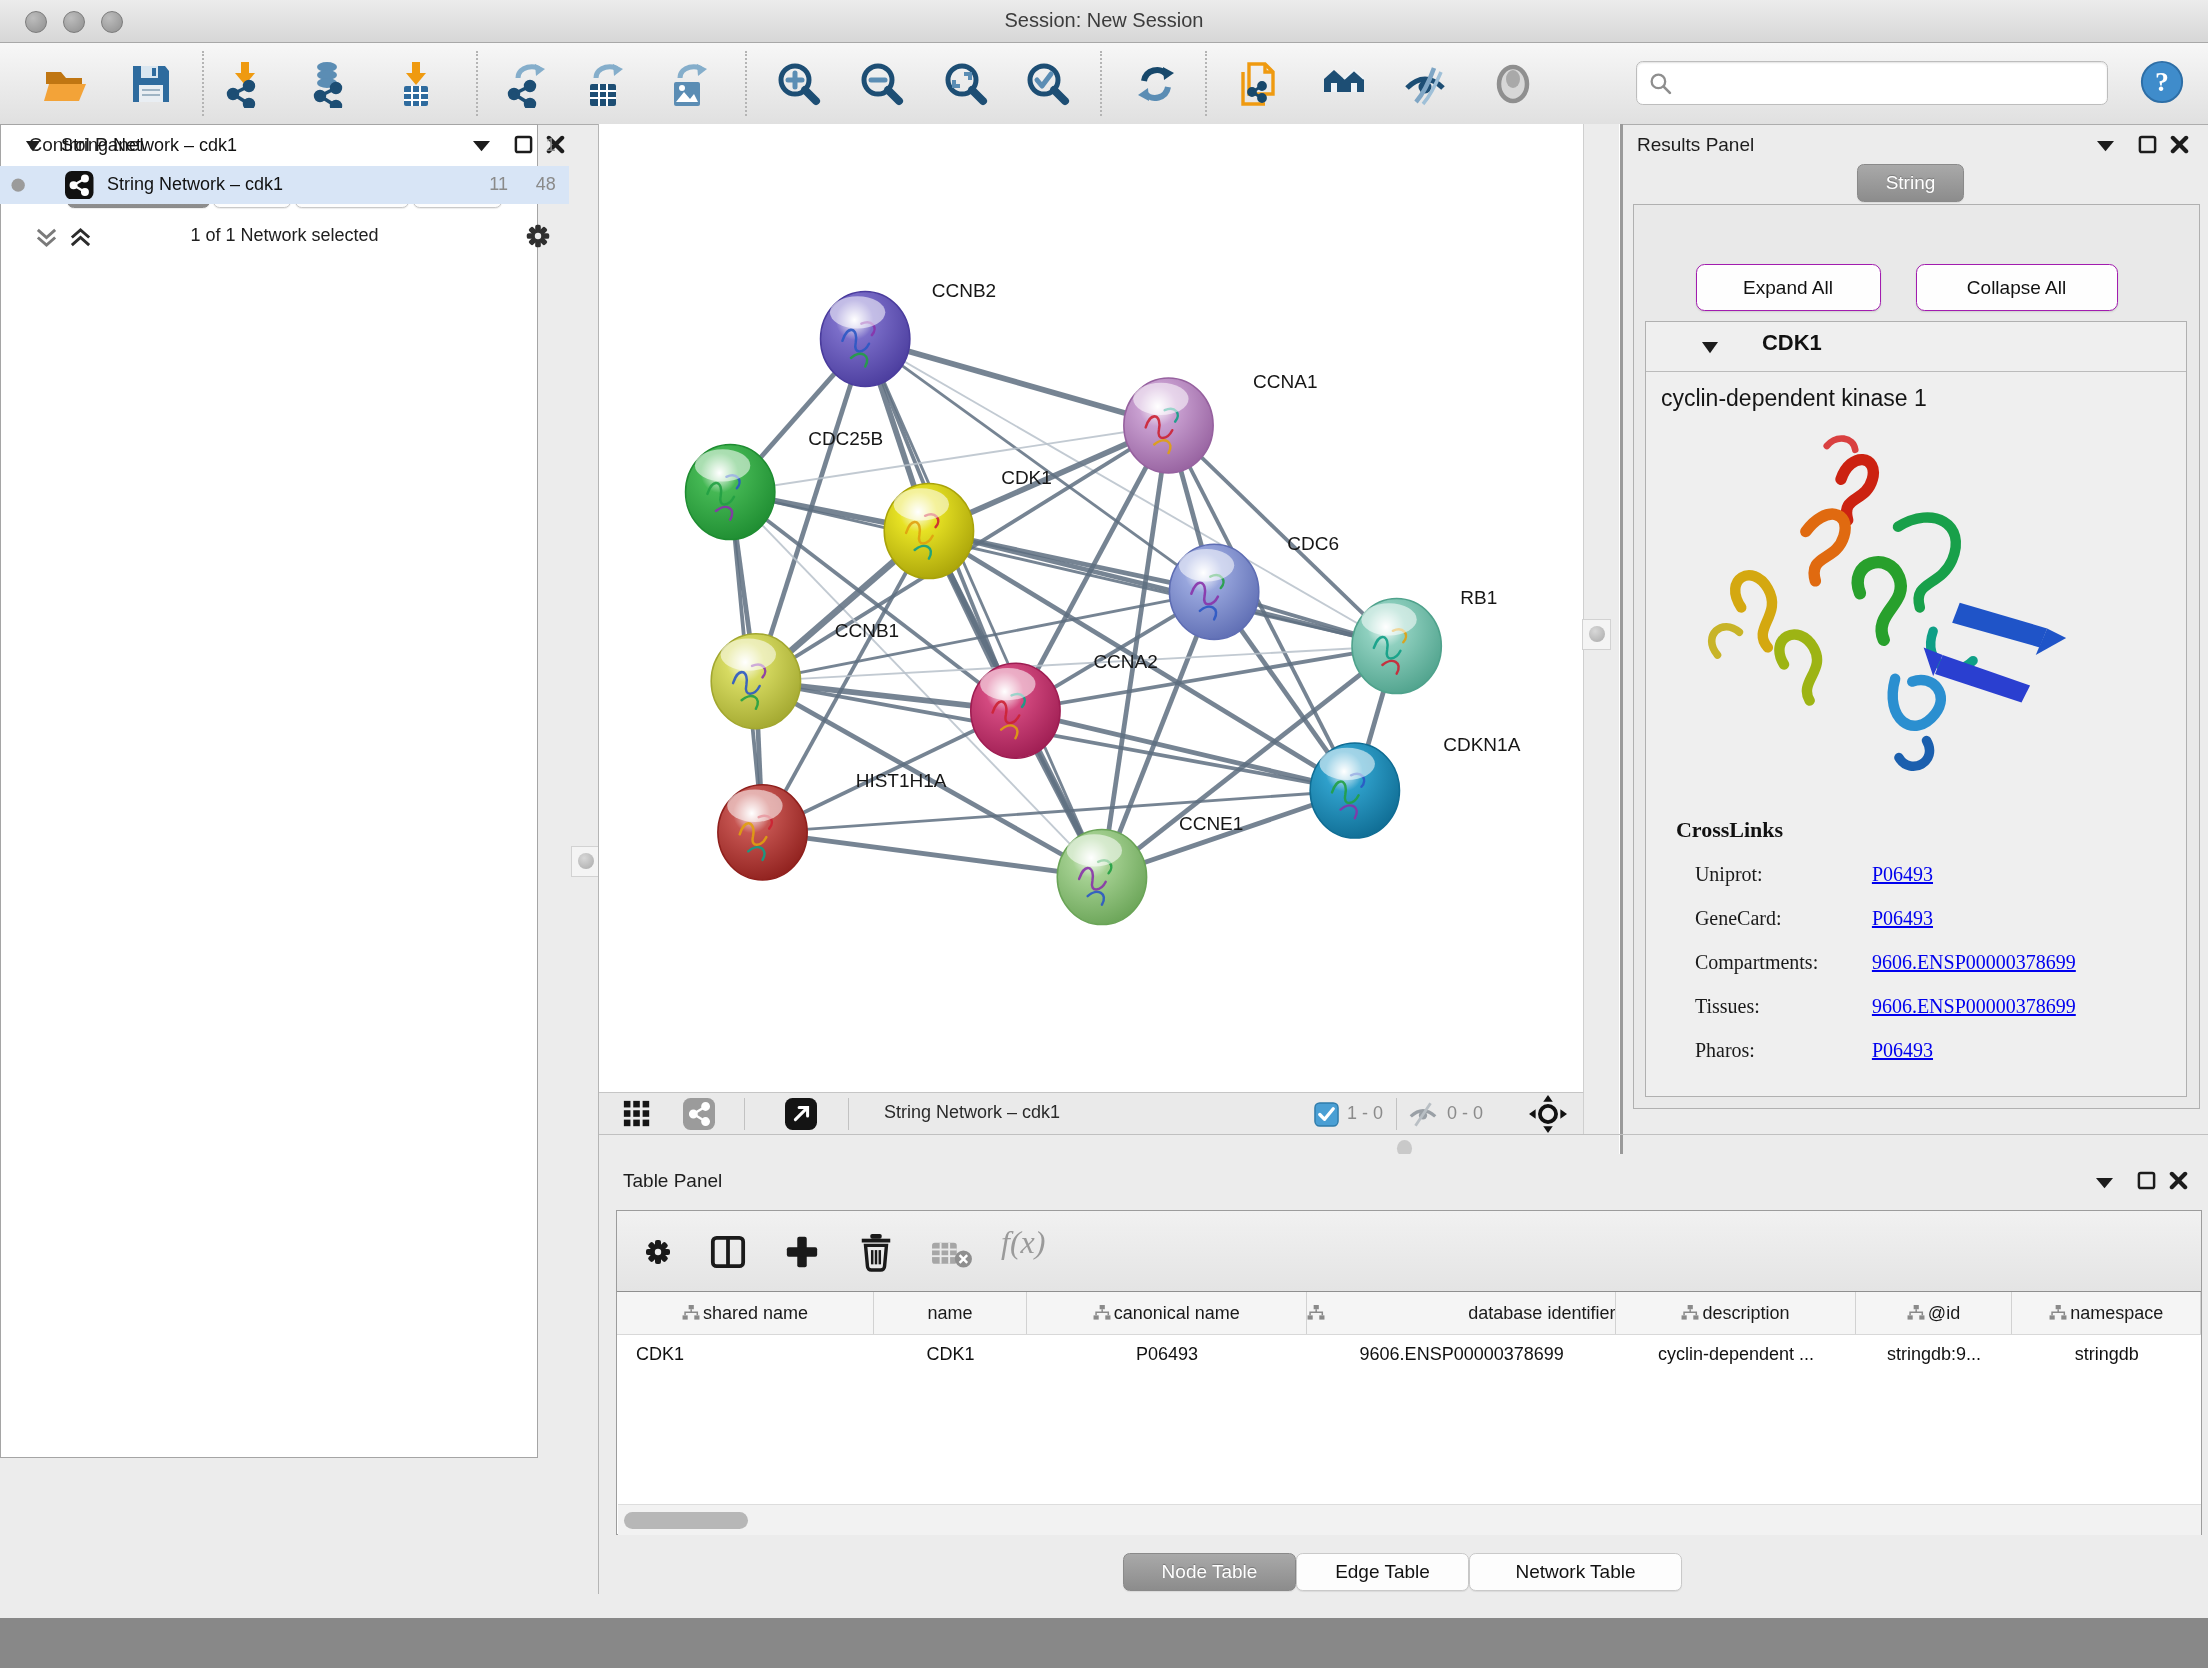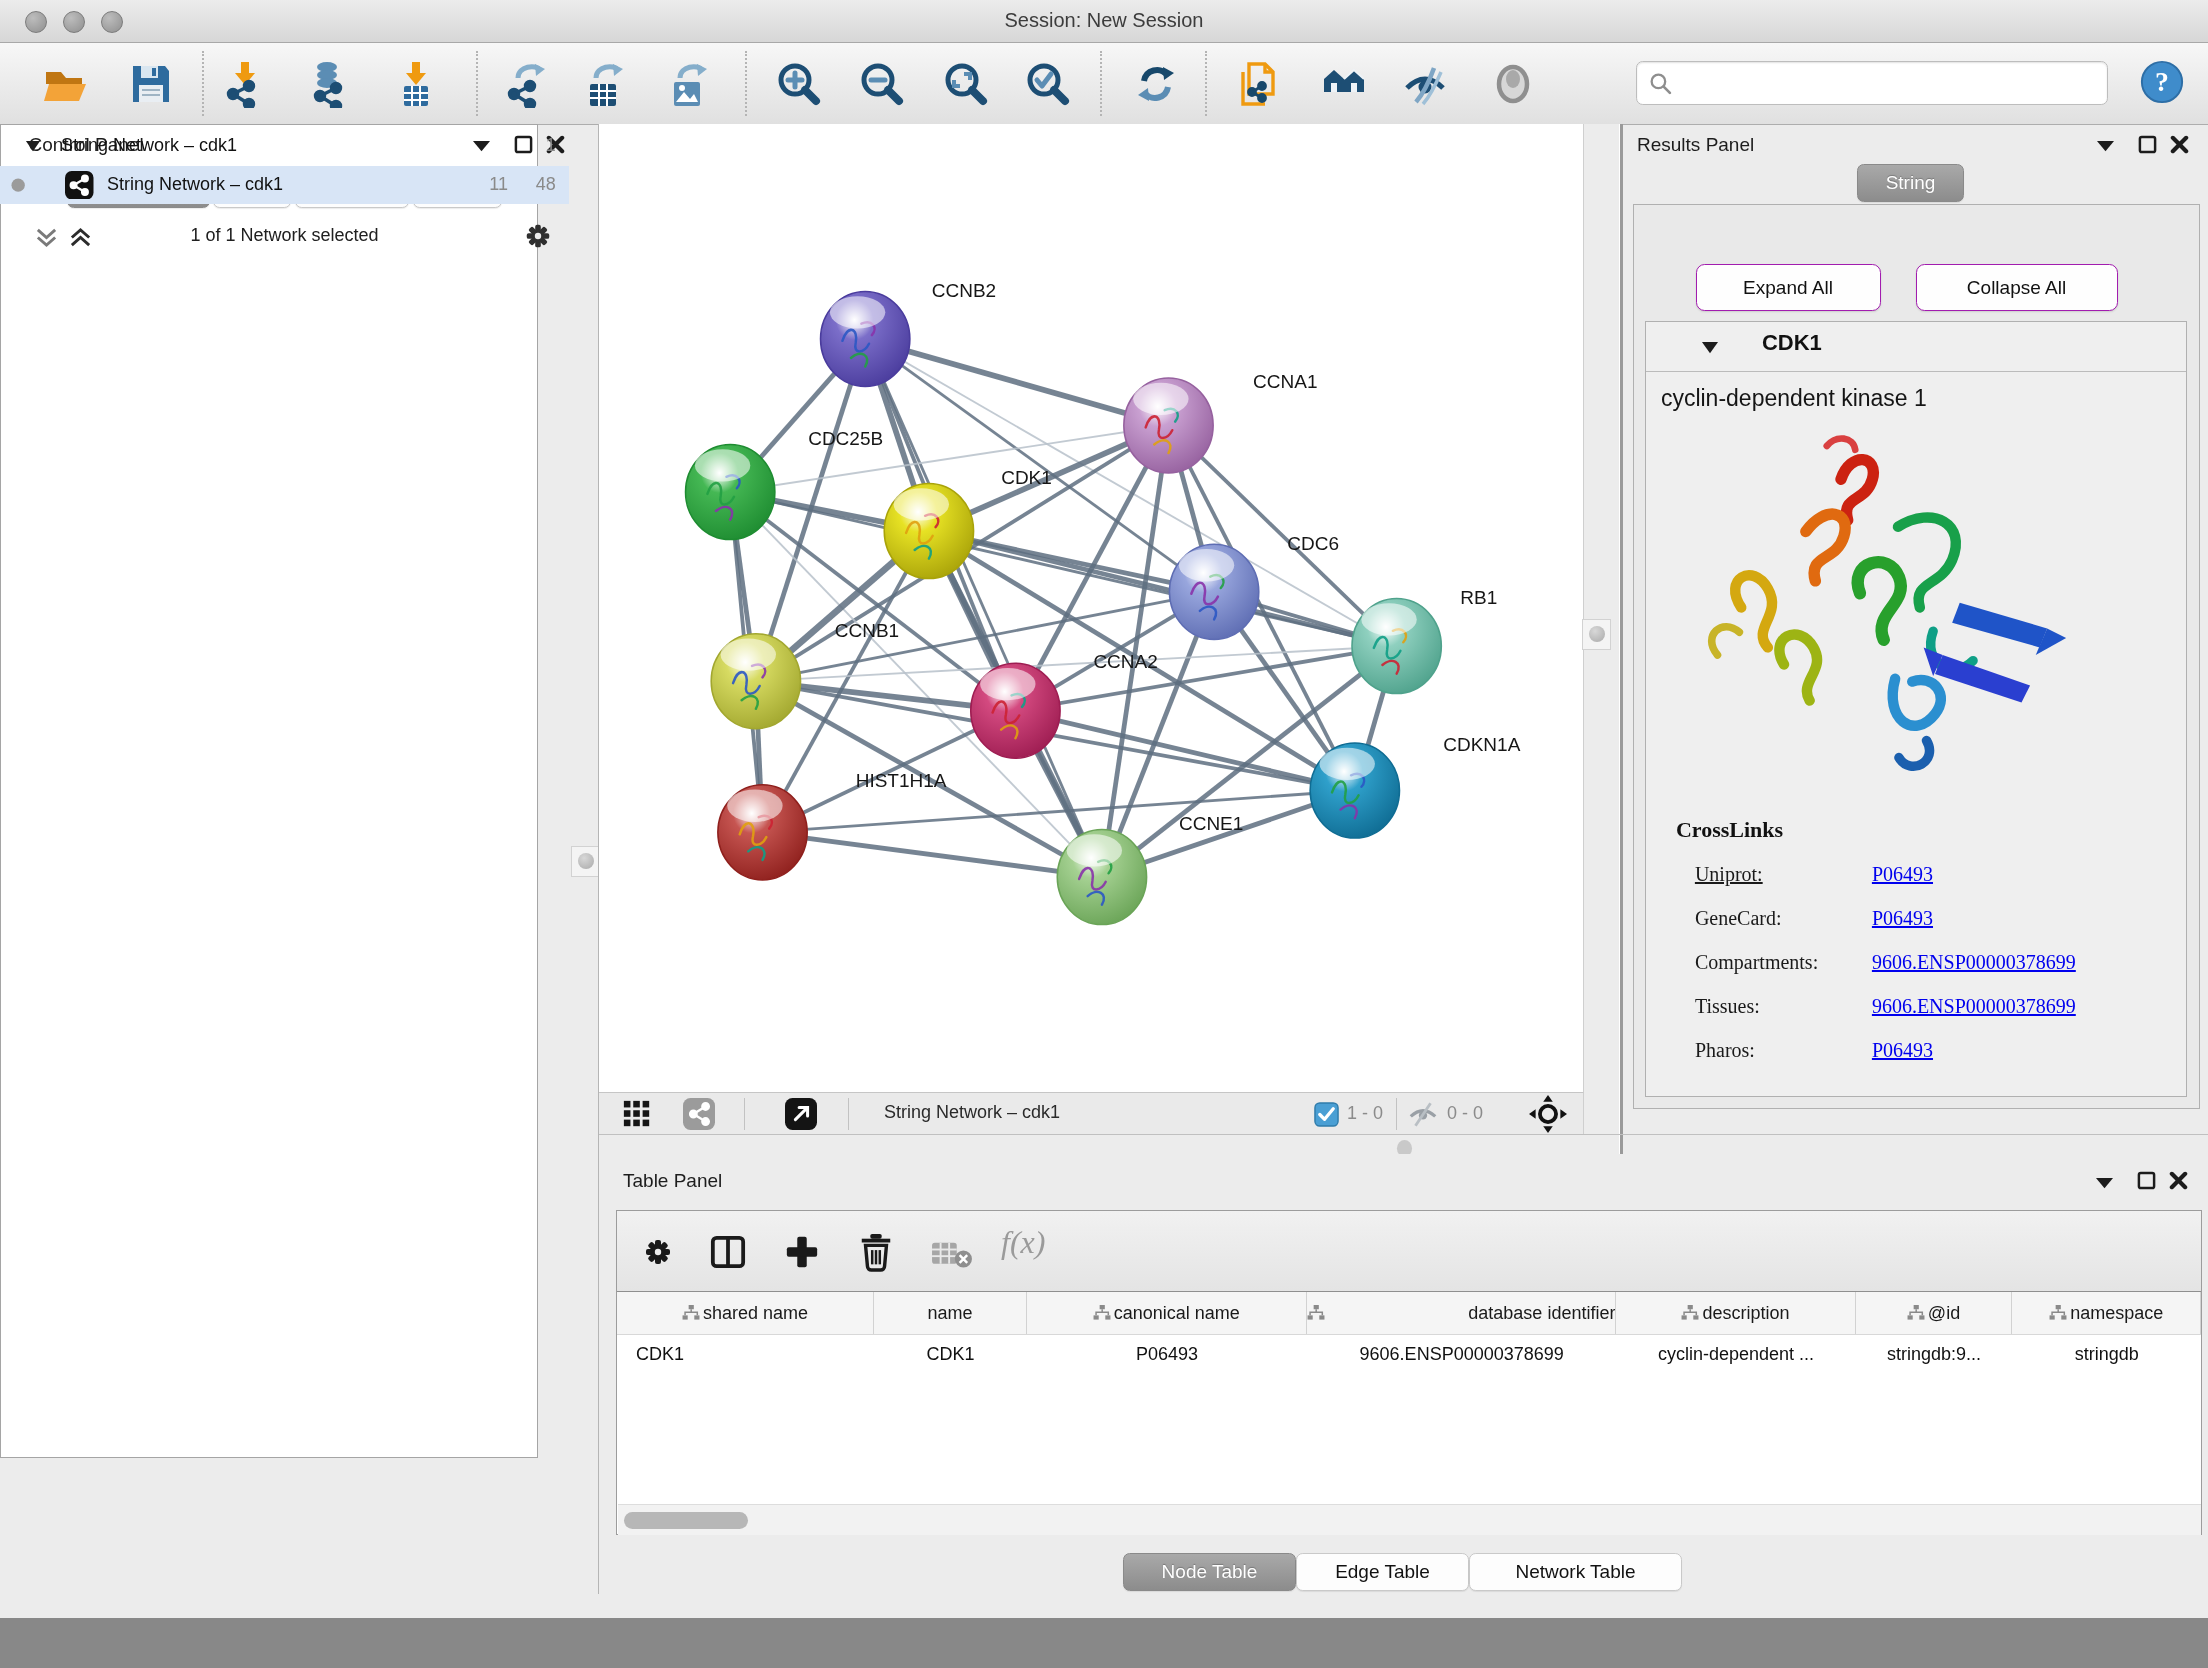"Uniprot:" span.serif { text-decoration: underline -> none }
